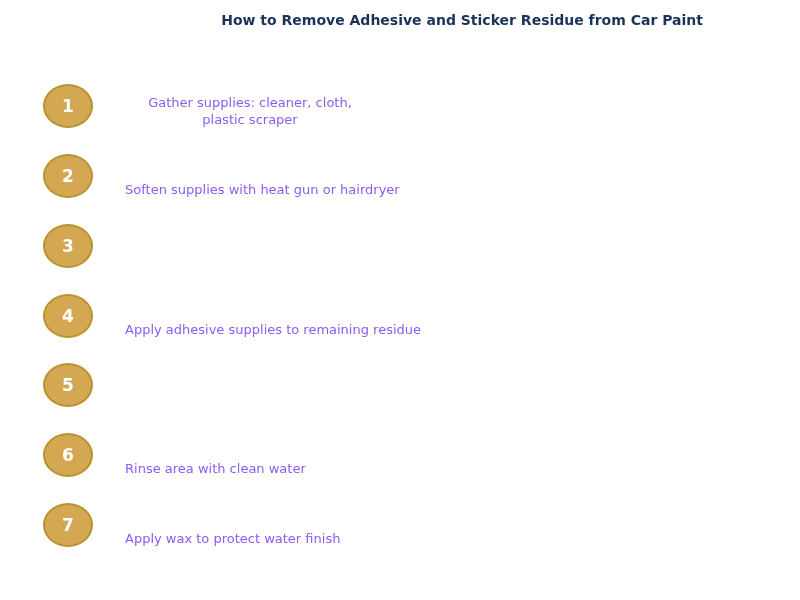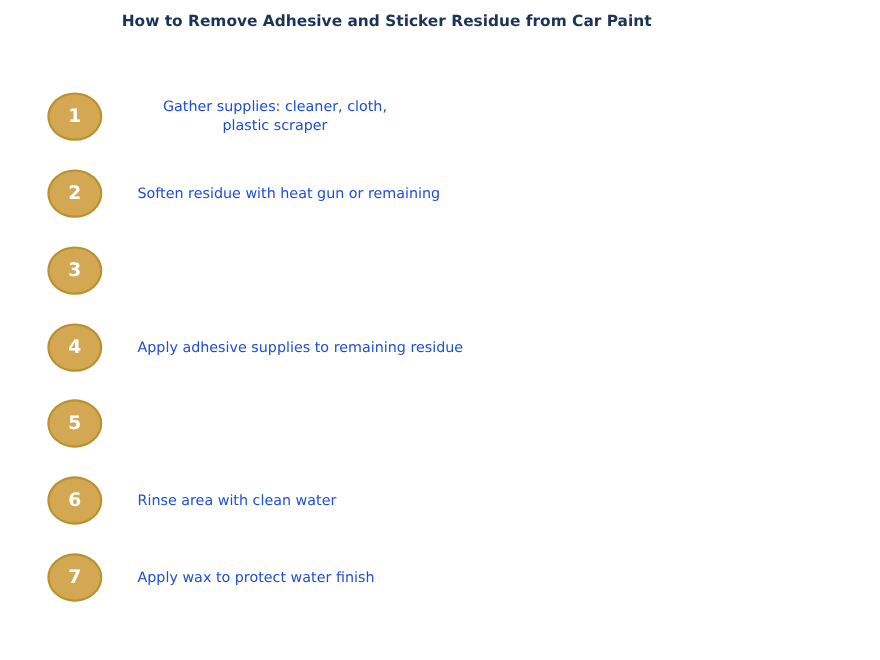"How to Remove Adhesive and" .title { text-align: center -> right }
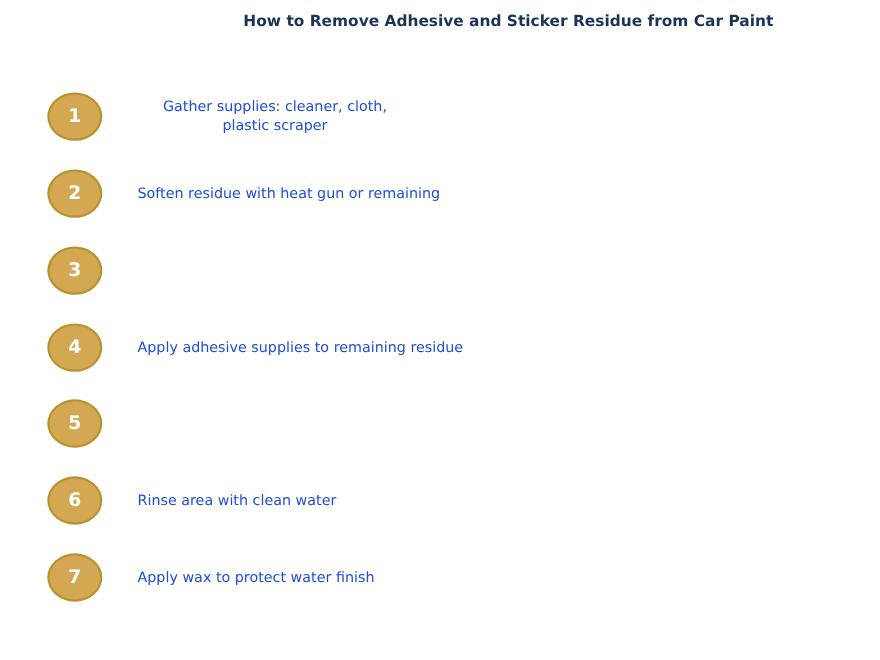"Gather supplies: cleaner, cloth, plastic" .label { align-items: center -> flex-end; color: #1d4ed8 -> #8b5cf6 }
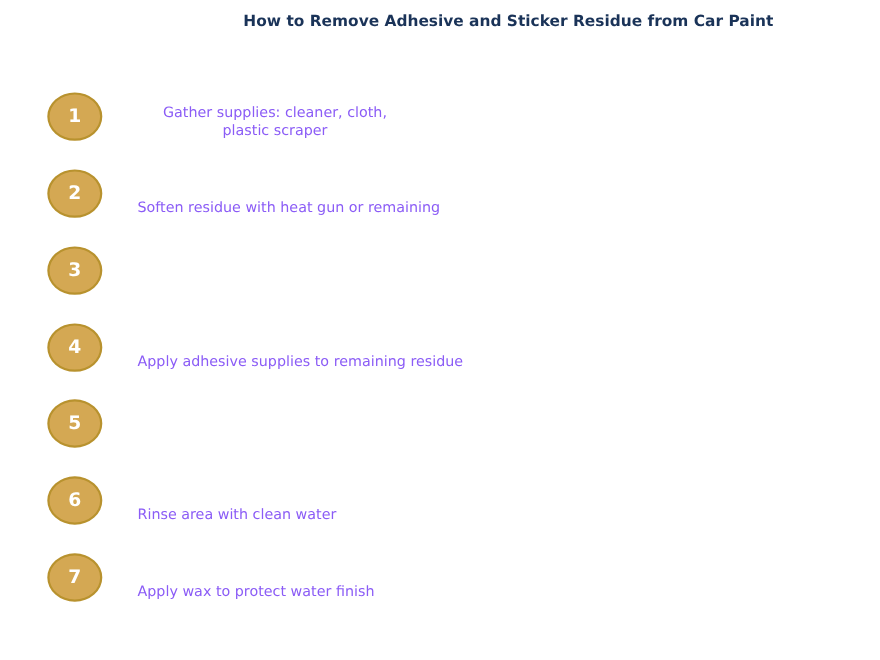"Soften residue with heat gun" div.label { text: residue with heat gun or remaining -> supplies with heat gun or hairdryer }
